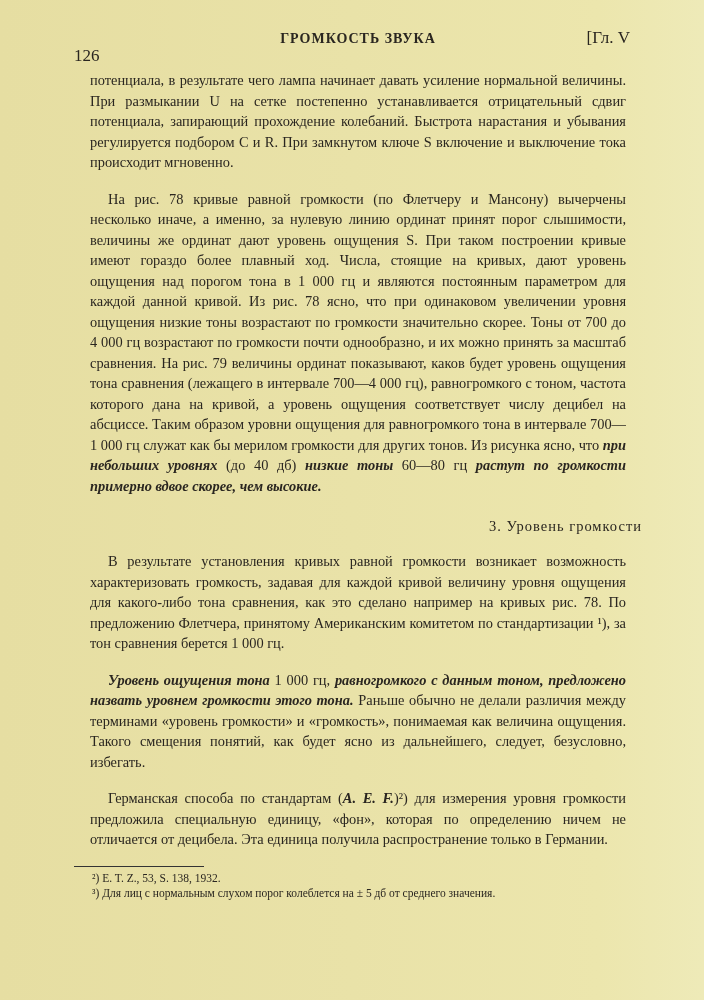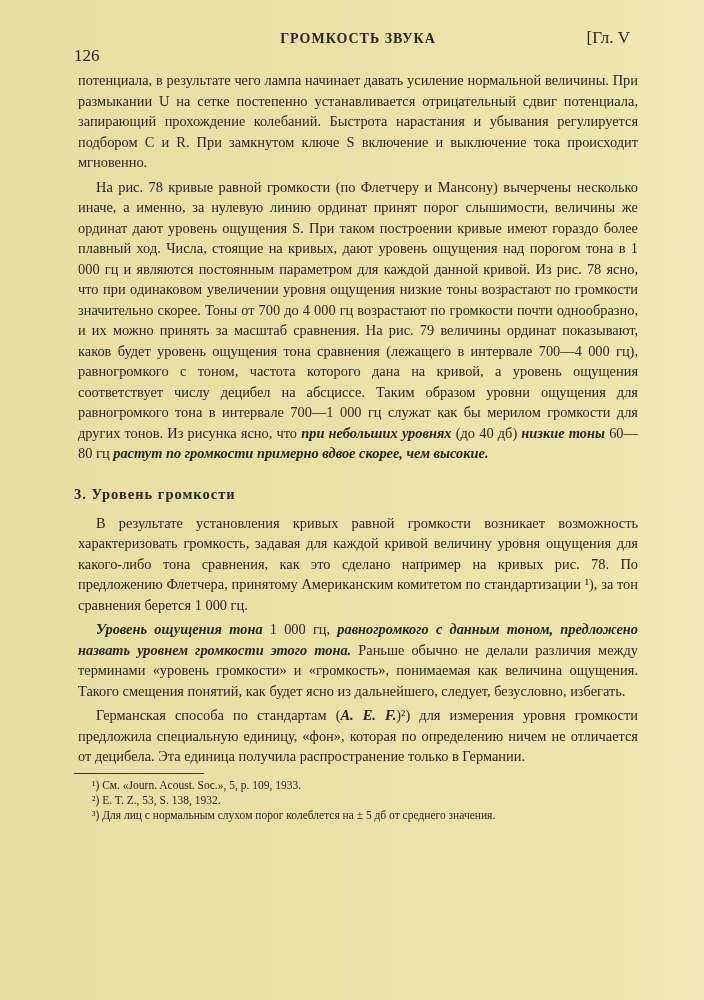"потенциала, в результате чего лампа" p { margin: 4px -> 16px }
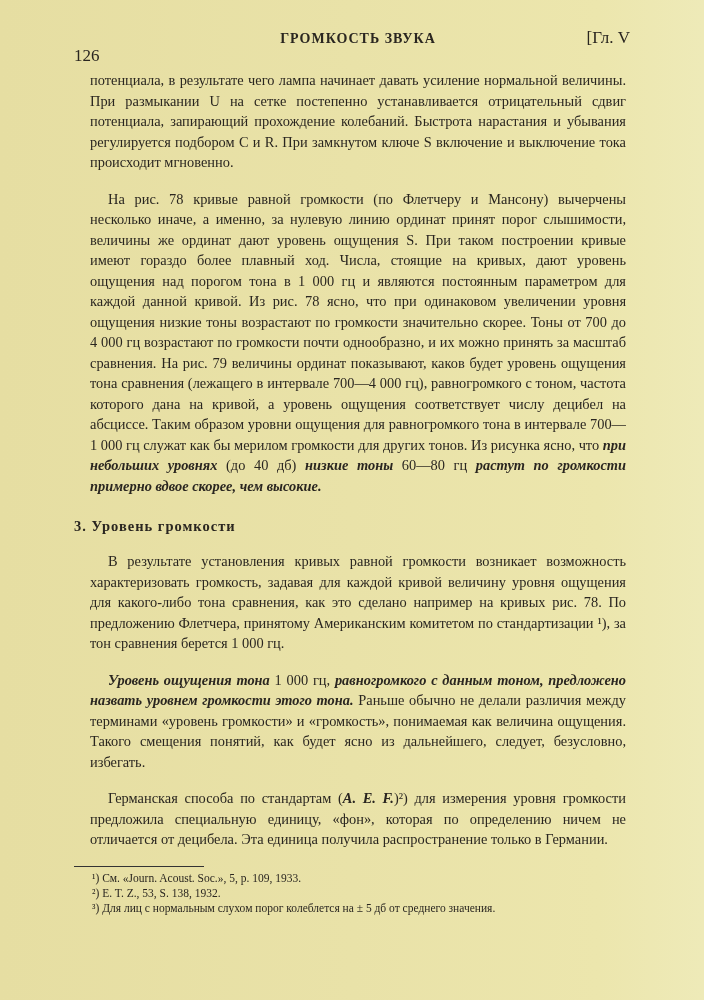"3. Уровень громкости" .section-title { font-weight: bold -> normal; text-align: left -> right }
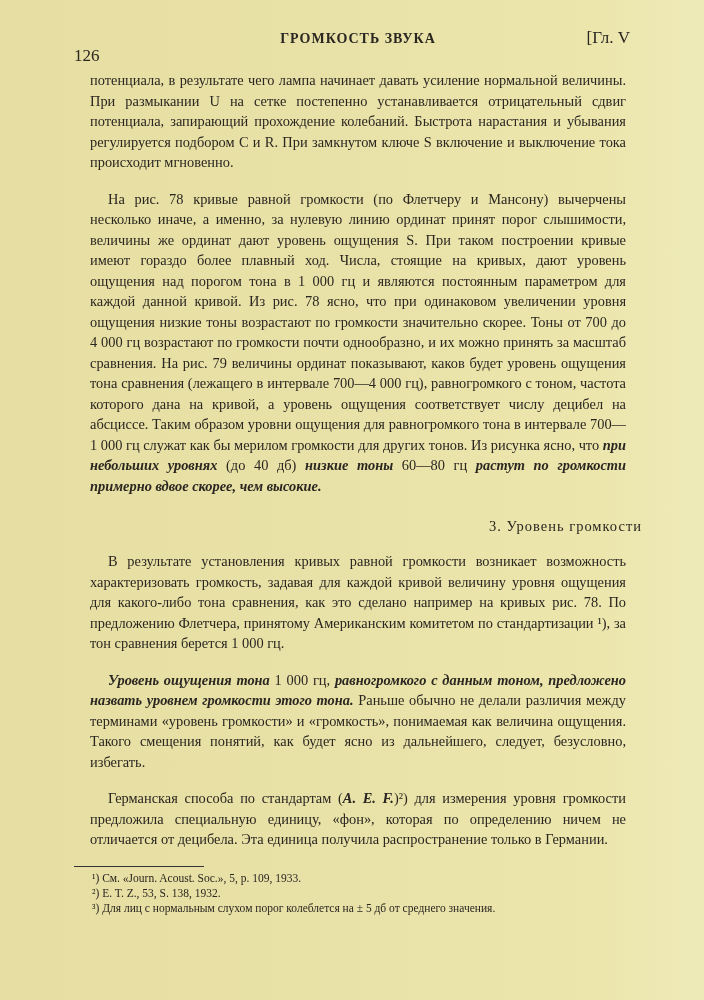"¹) См. «Journ. Acoust. Soc.»," div.fn { html: <div>¹) См. «Journ. Acoust. Soc.», 5, p. 109, 1933.</div> -> none }
